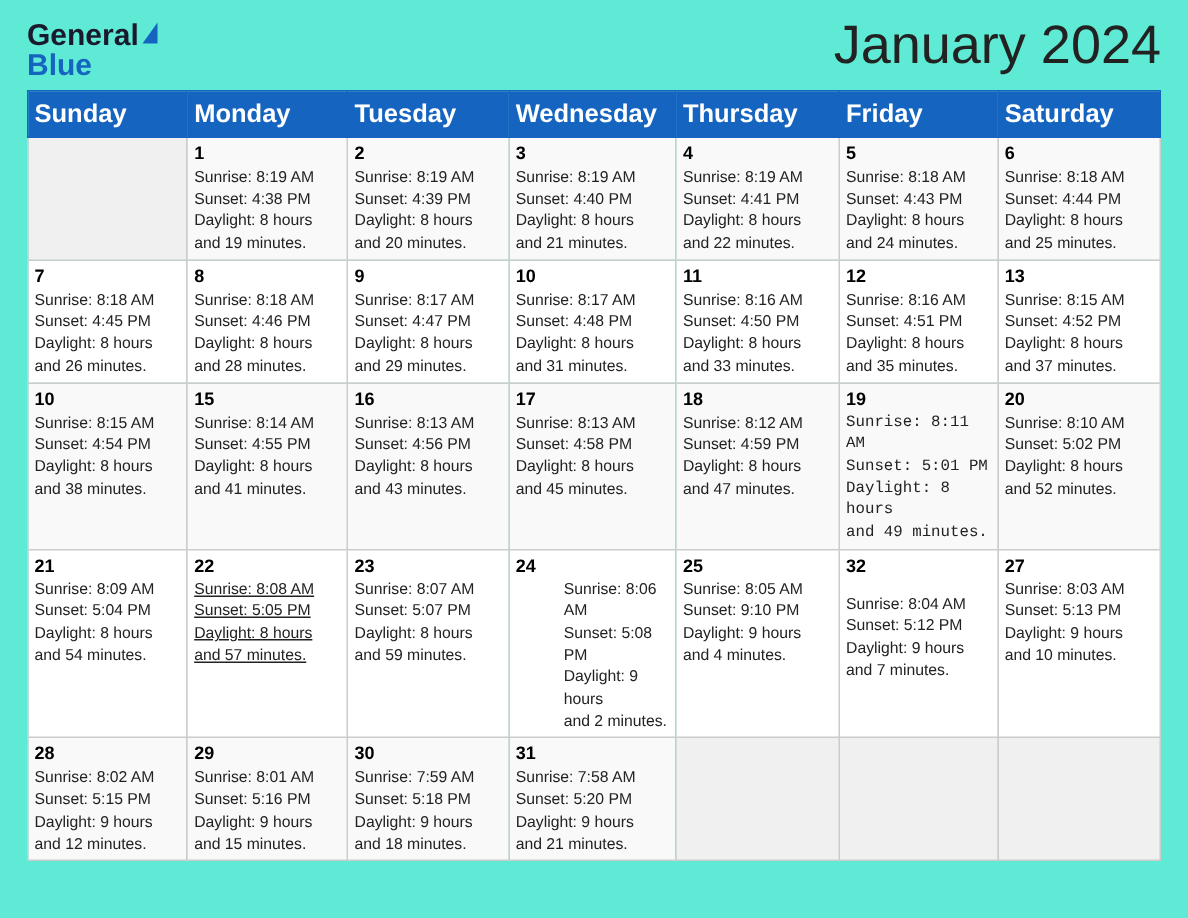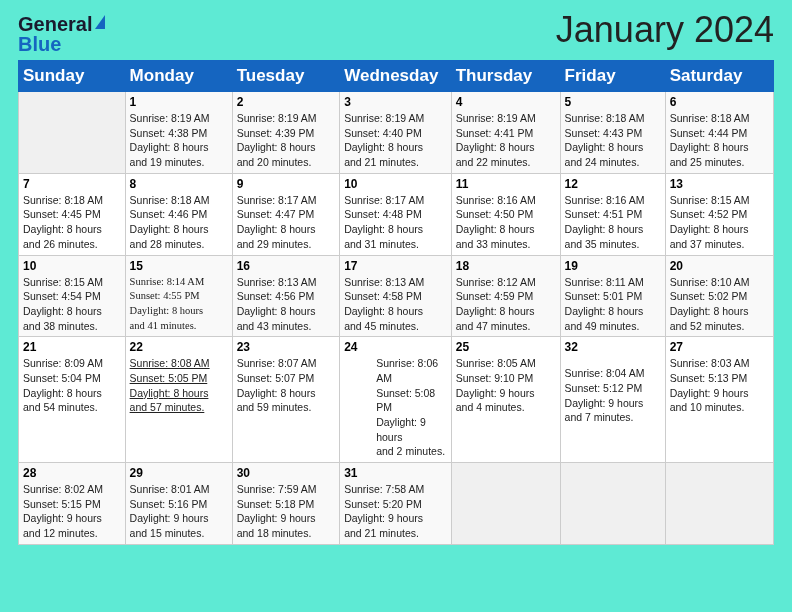"Sunrise: 8:14 AM" div.day-detail { font-family: Liberation Serif, serif -> none }
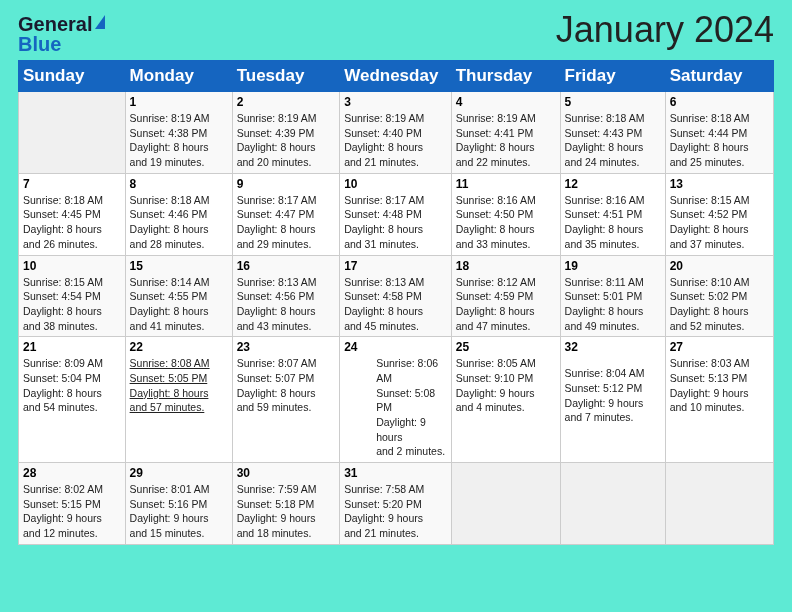"Sunrise: 8:11 AM" div.day-detail { font-family: none -> Liberation Mono, monospace }
